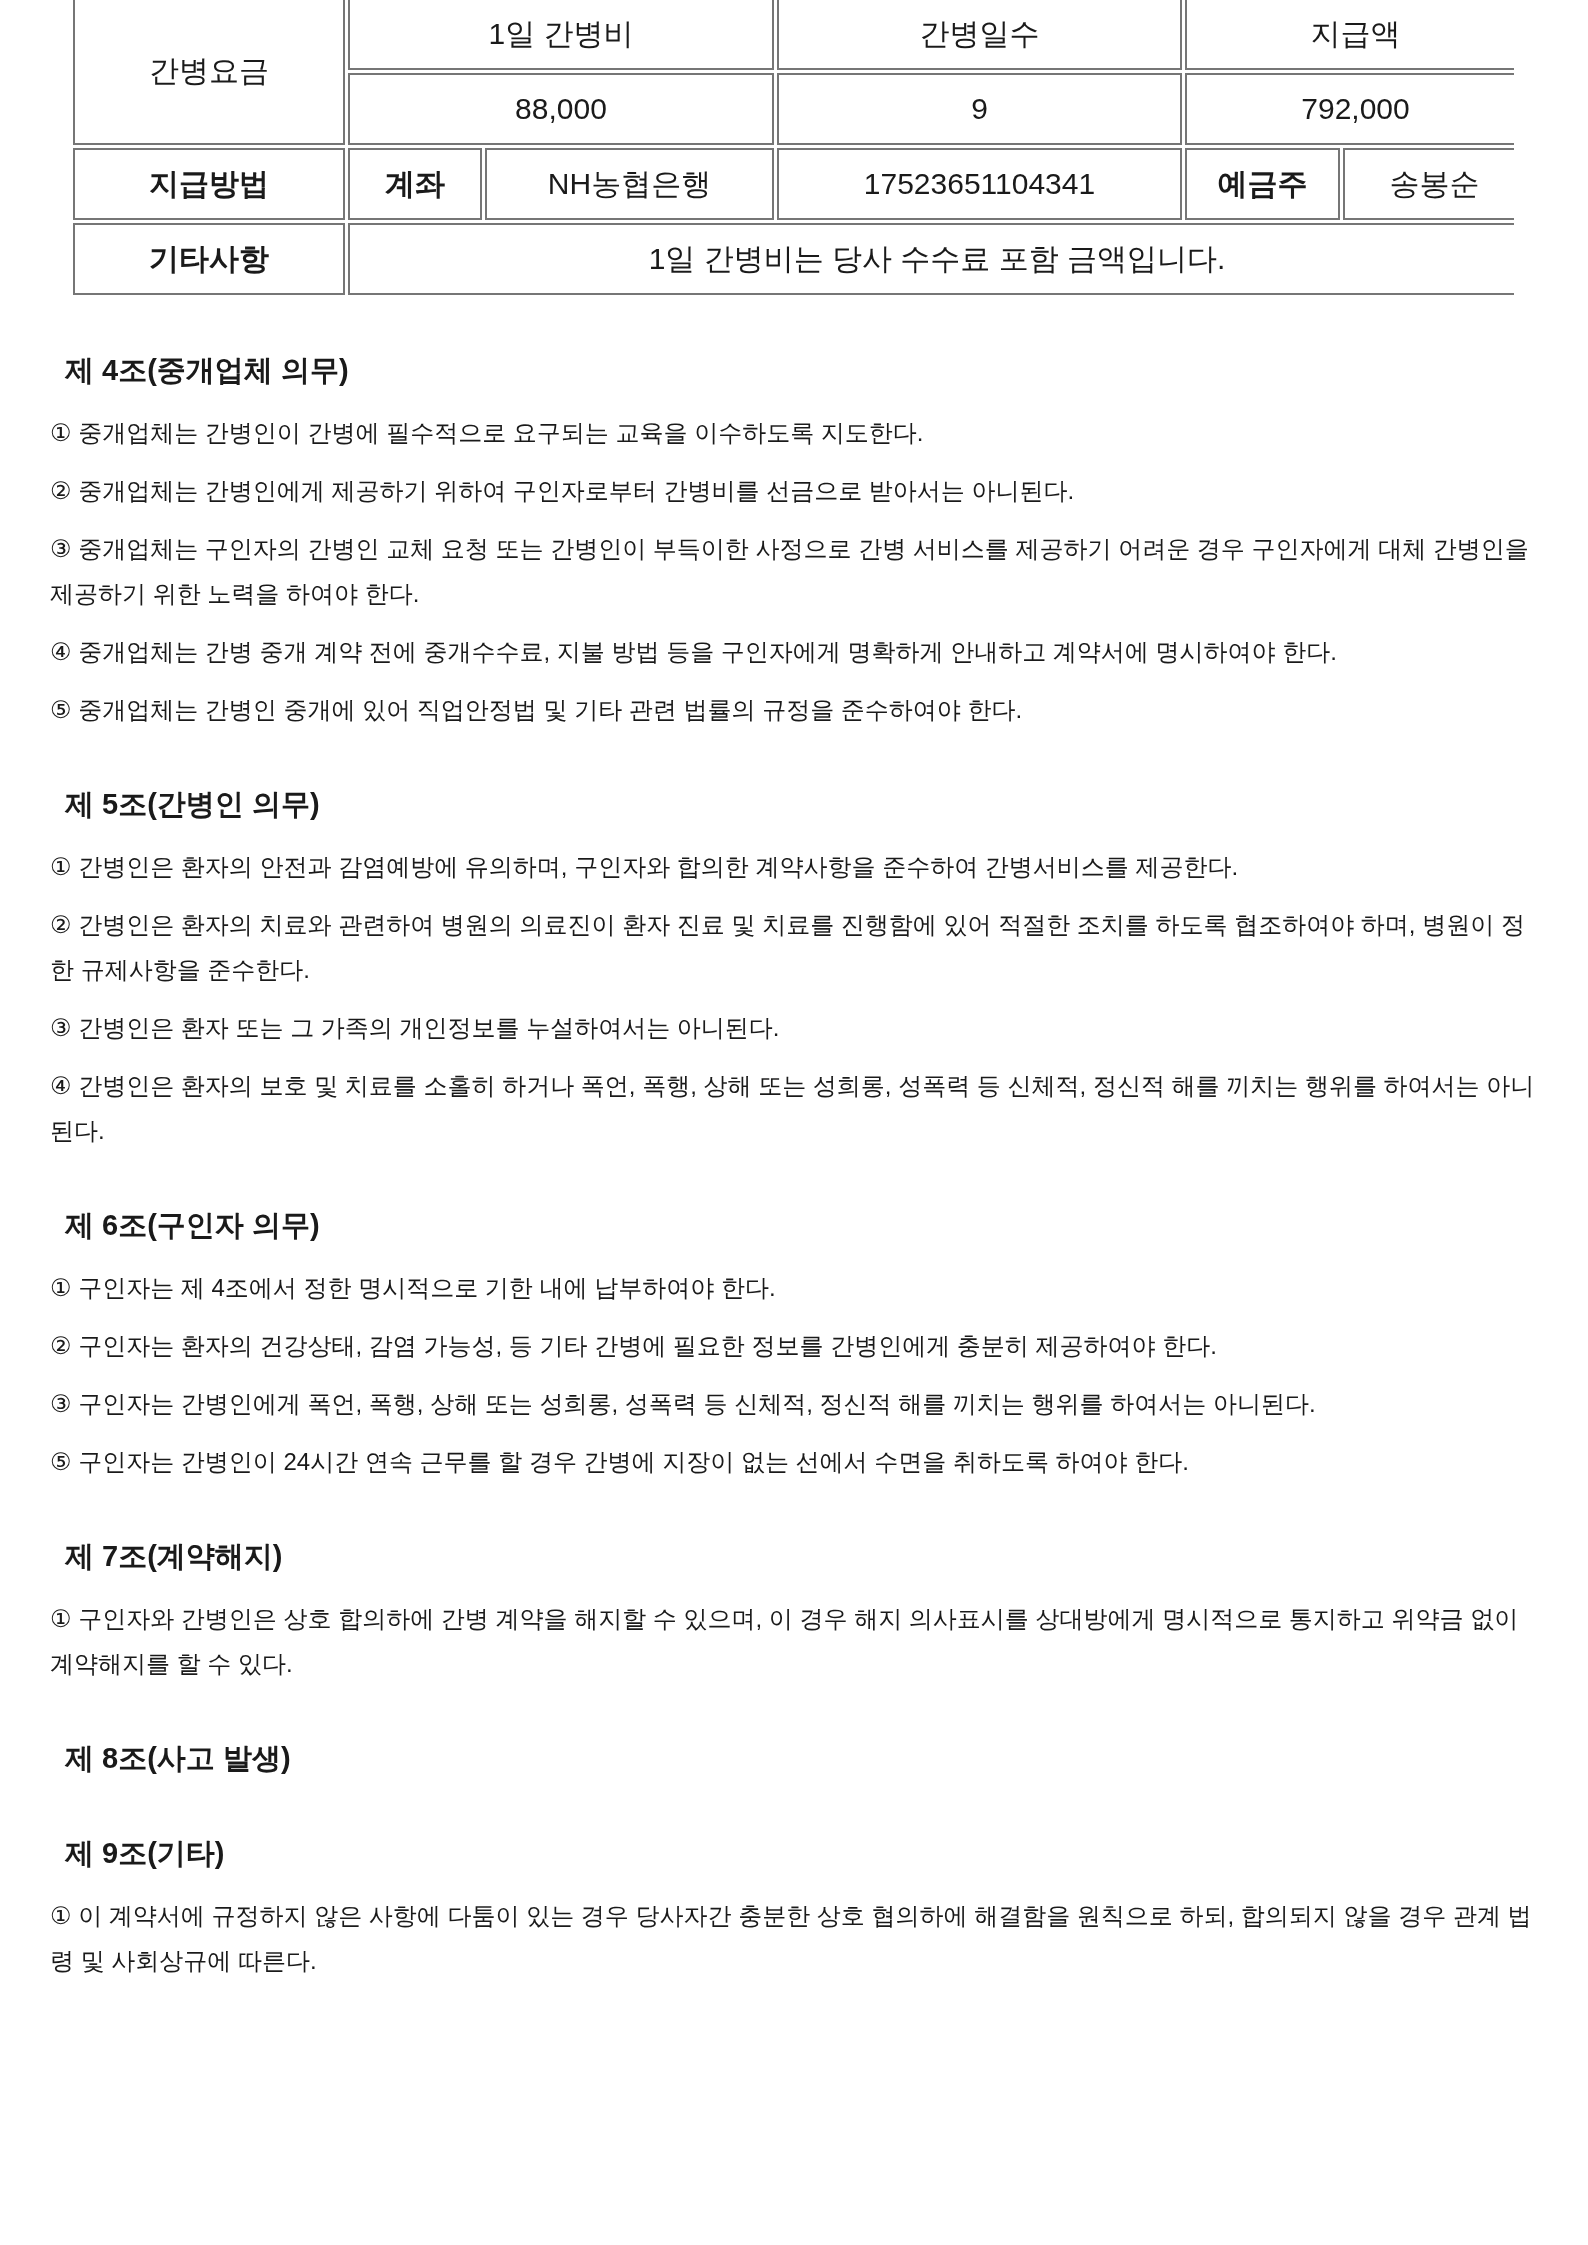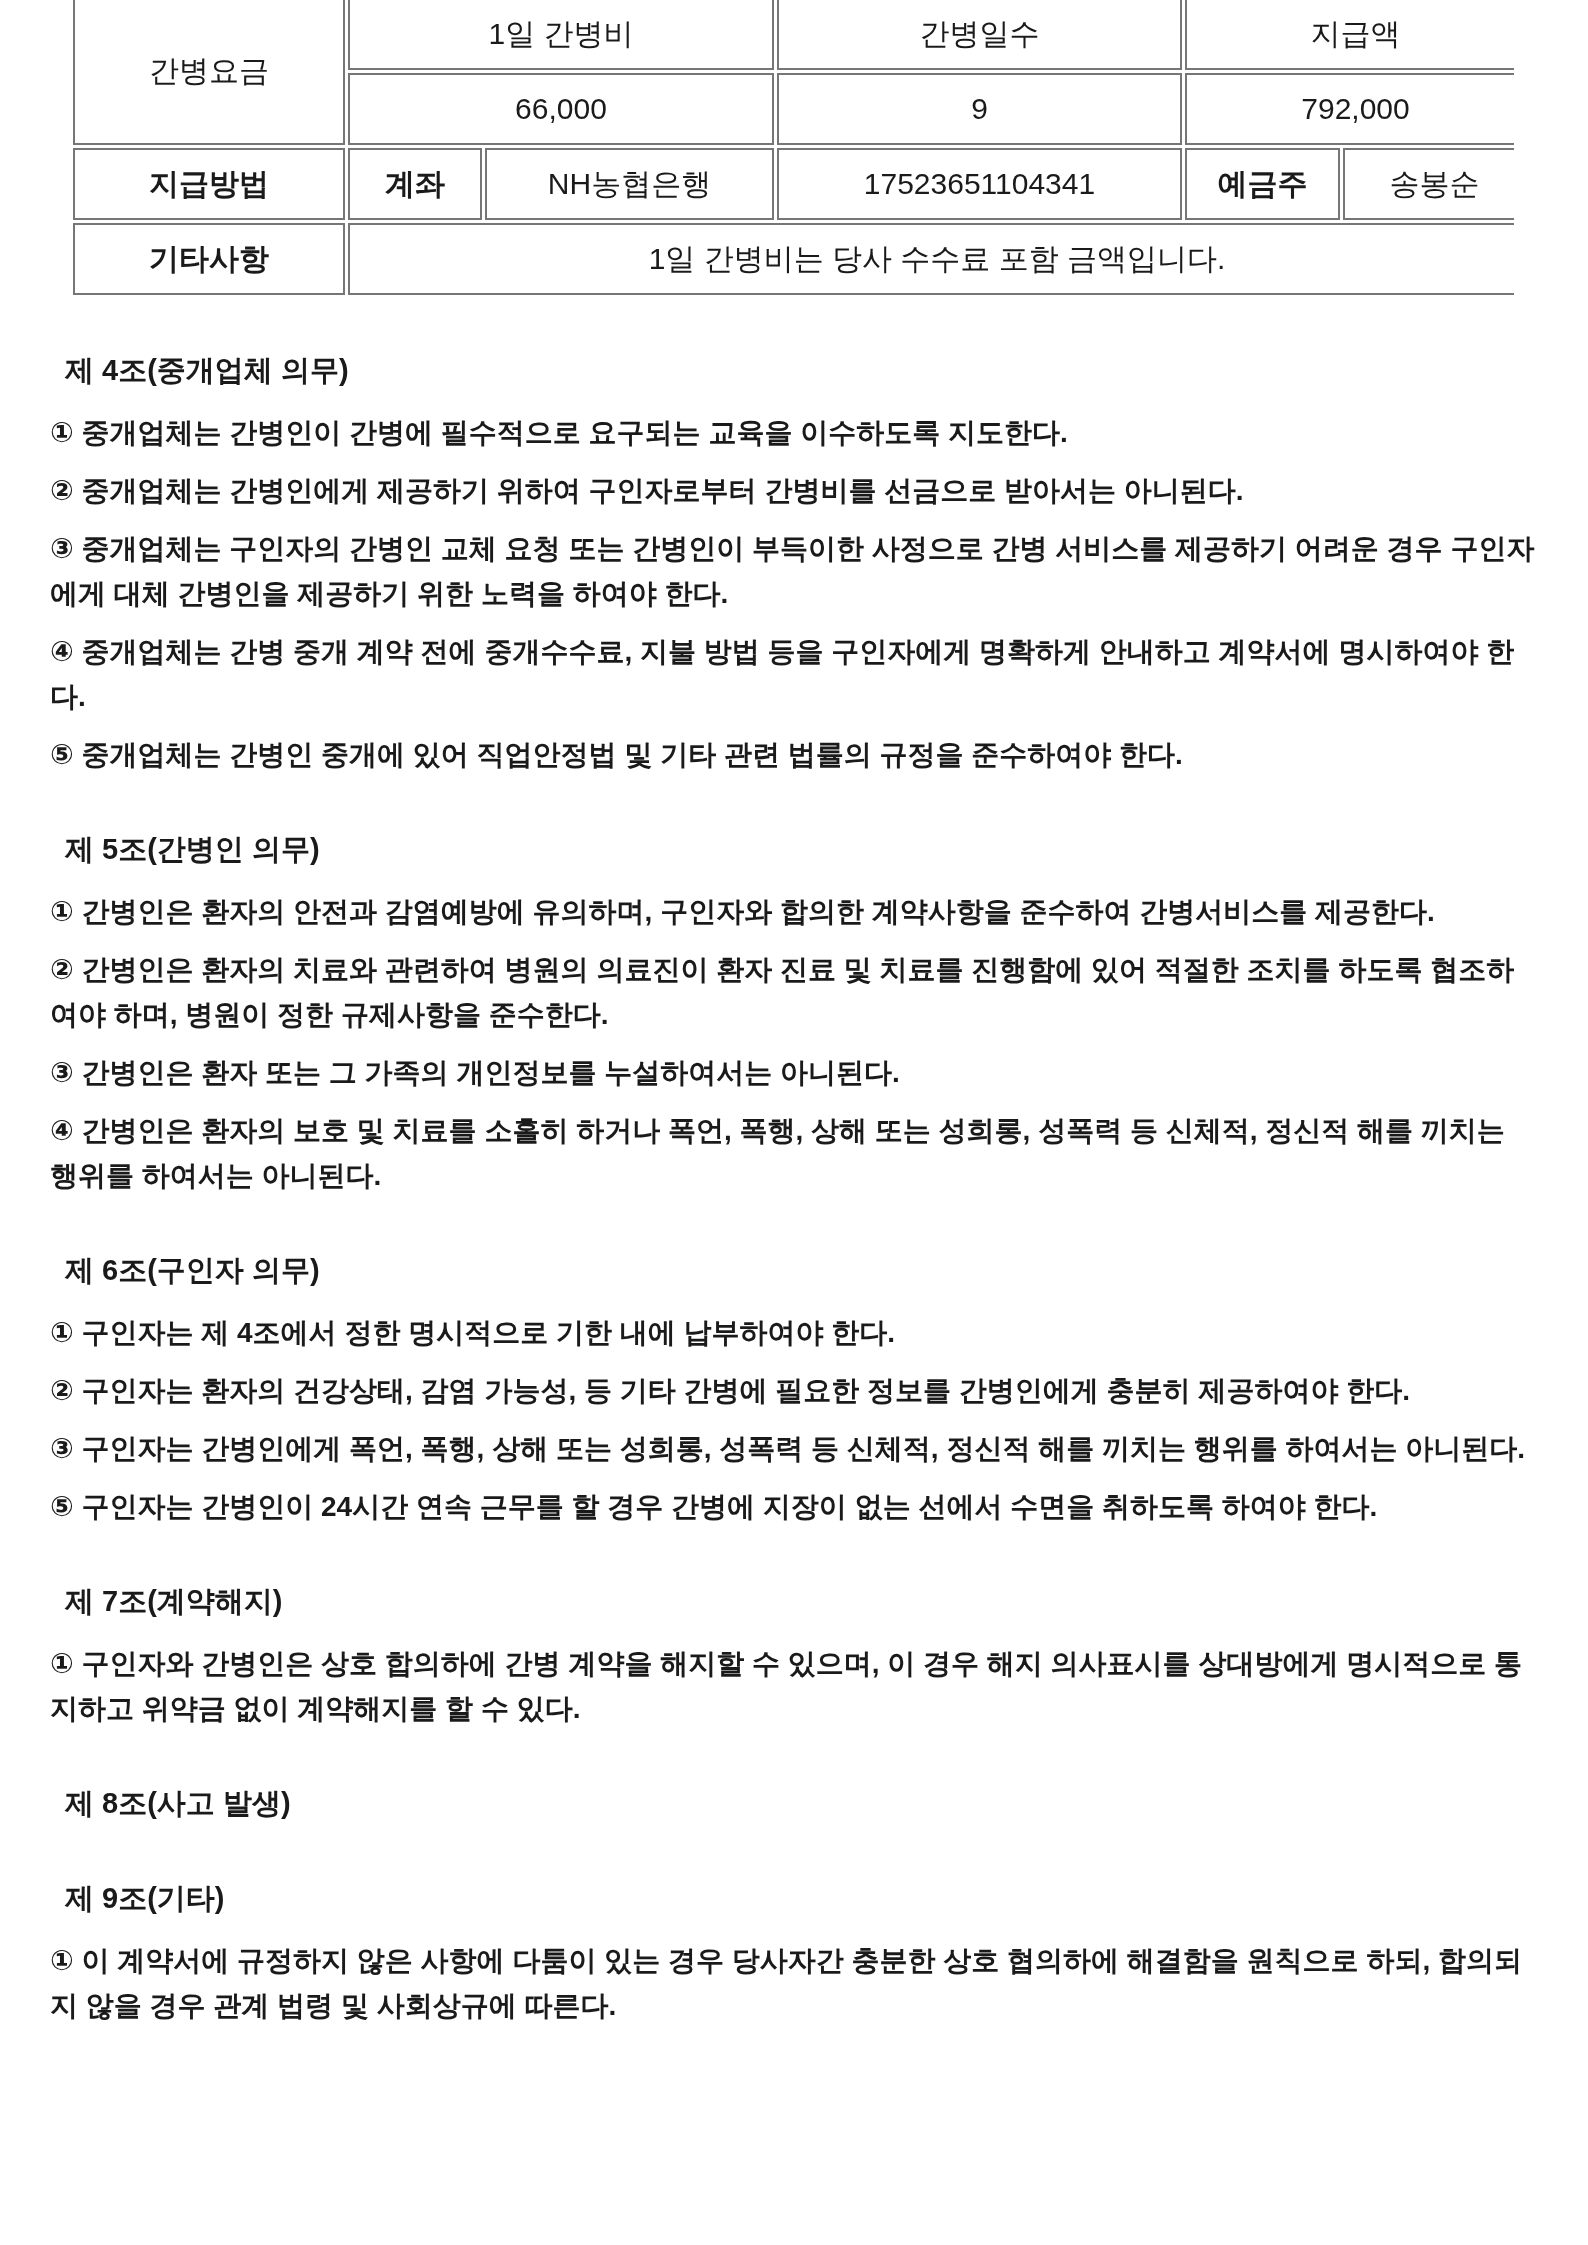"66,000" td { text: 66,000 -> 88,000 }
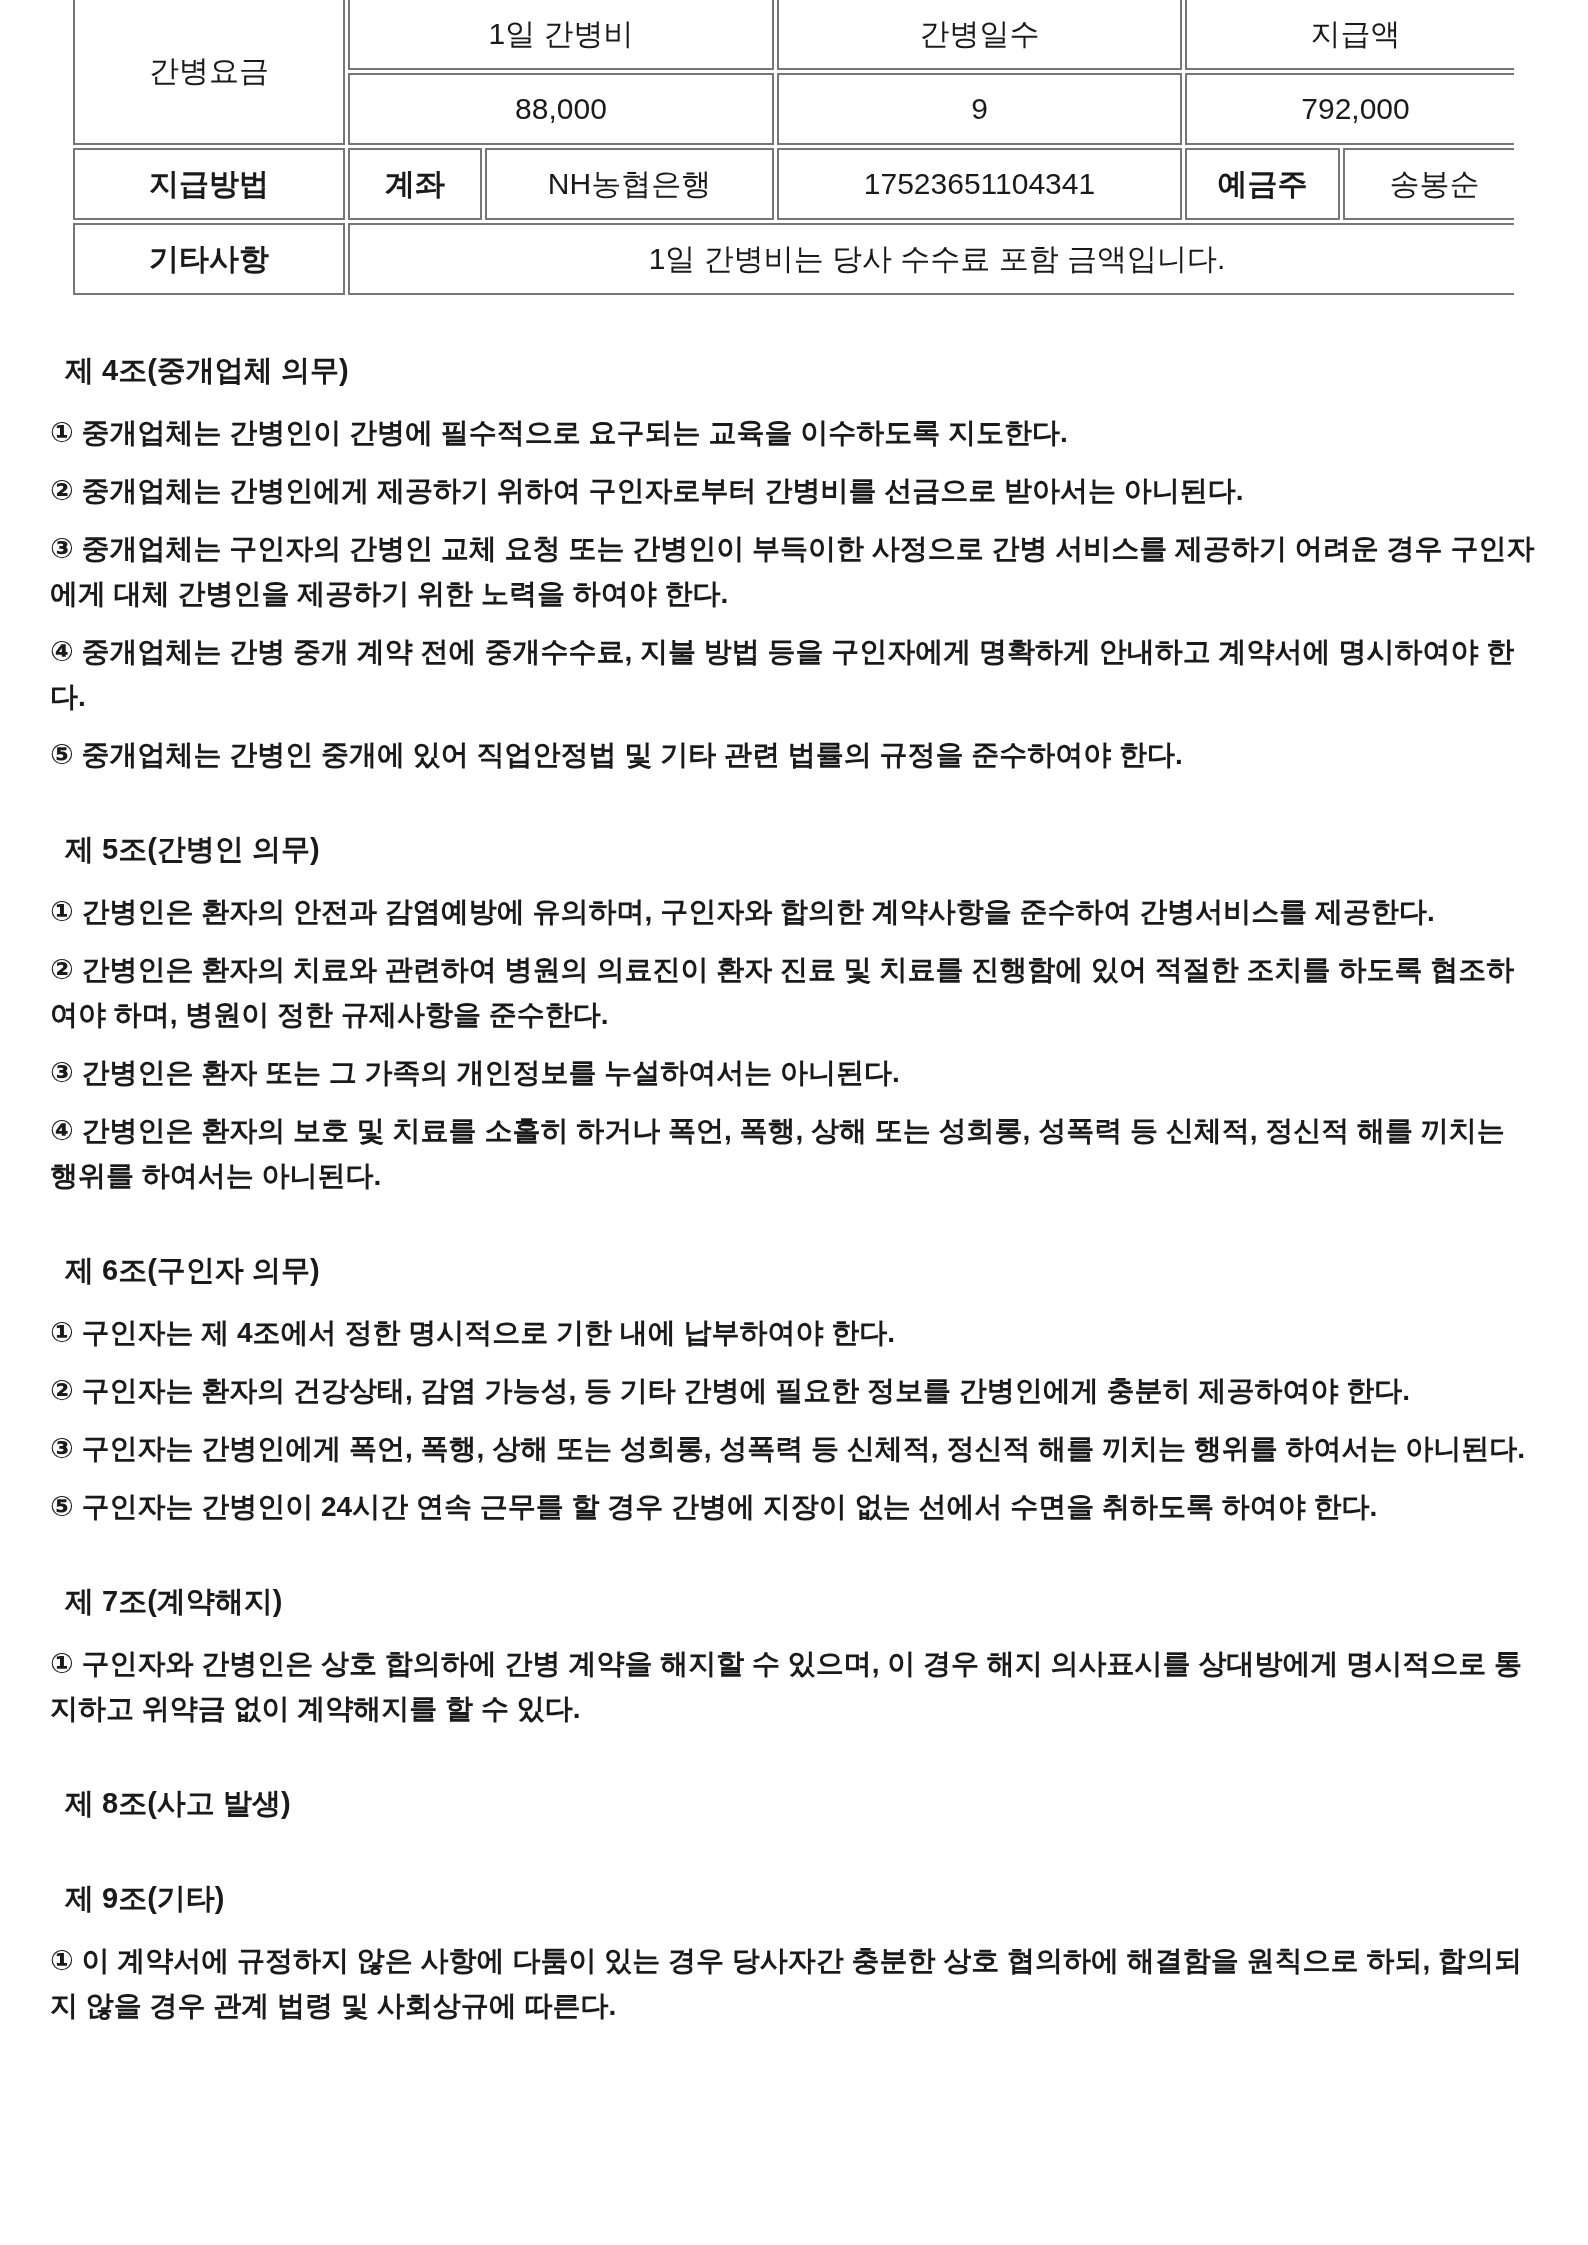"① 중개업체는 간병인이 간병에 필수적으로" p.clause { font-size: 28px -> 24px; font-weight: 700 -> 400 }
